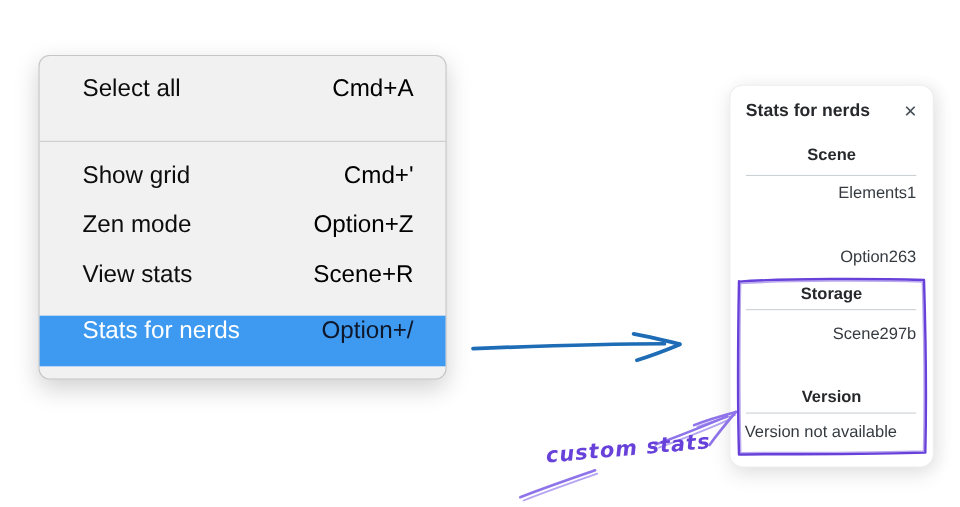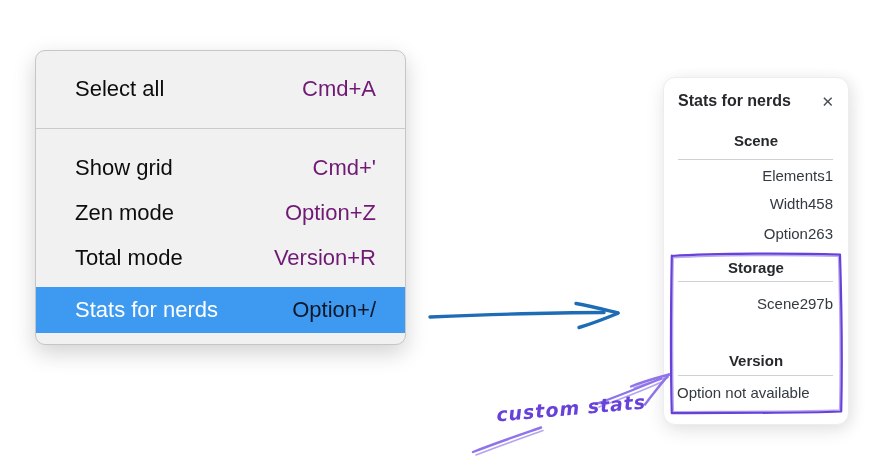"Select all" .menu-item { align-items: center -> flex-start }
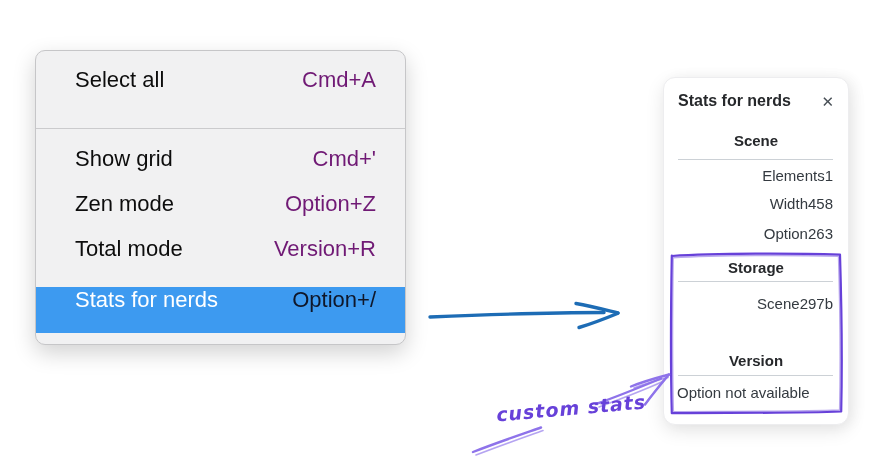"Cmd+A" .menu-item .shortcut { color: #701a75 -> #000000 }
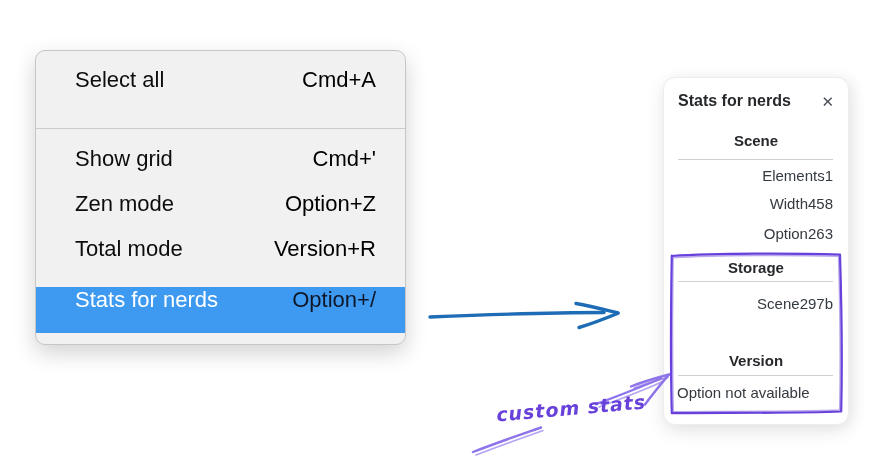"Width" div.stat-row { html: <div> <span>Width</span> <span>458</span> </div> -> none }
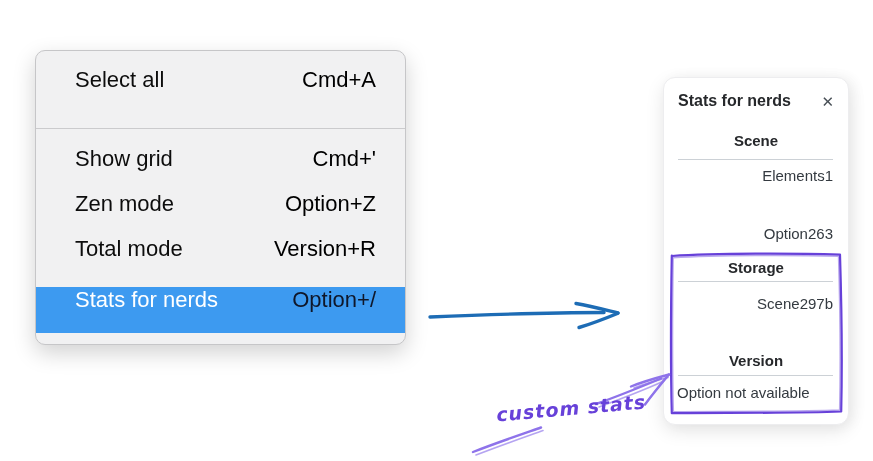"Total mode" span { text: Total mode -> View stats }
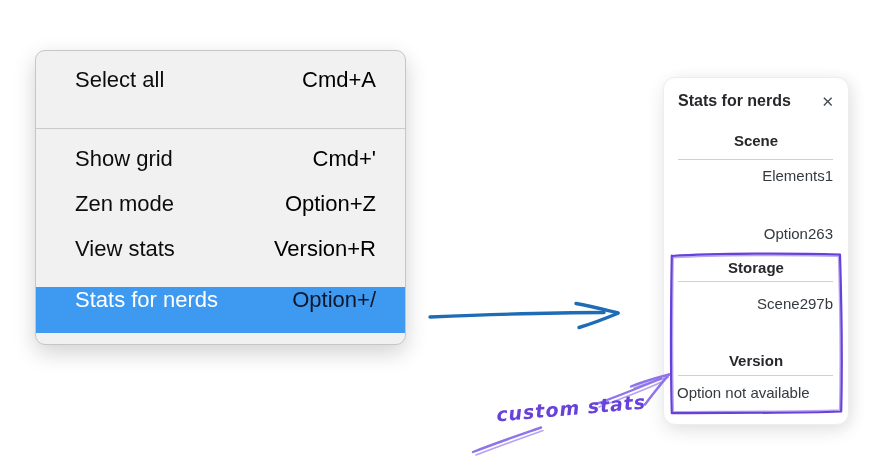"Version+R" span.shortcut { text: Version+R -> Scene+R }
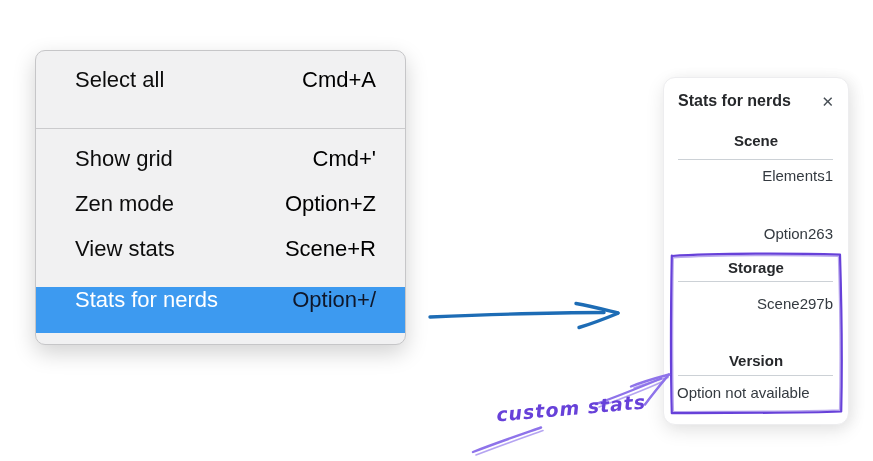"Option not available" div.version-note { text: Option -> Version }
